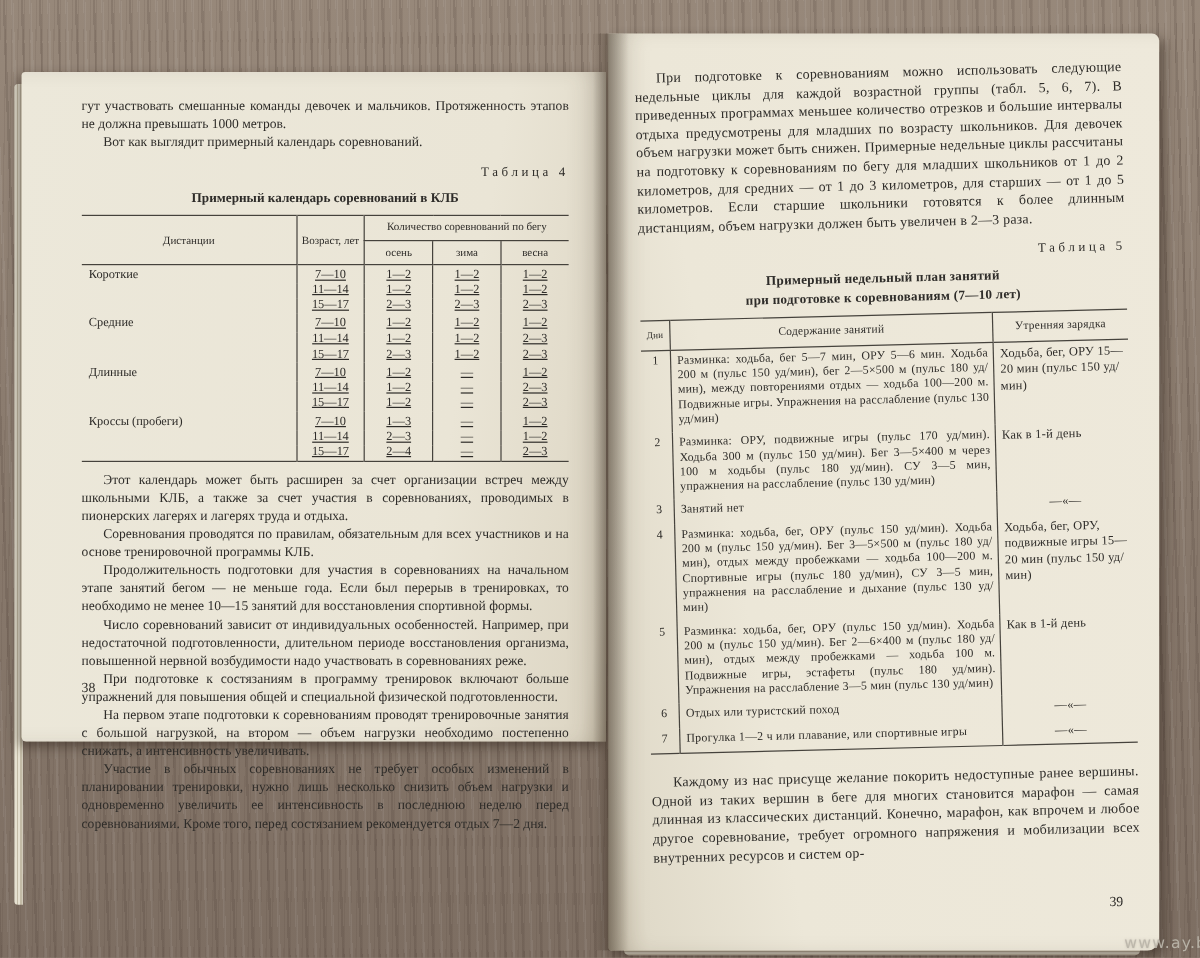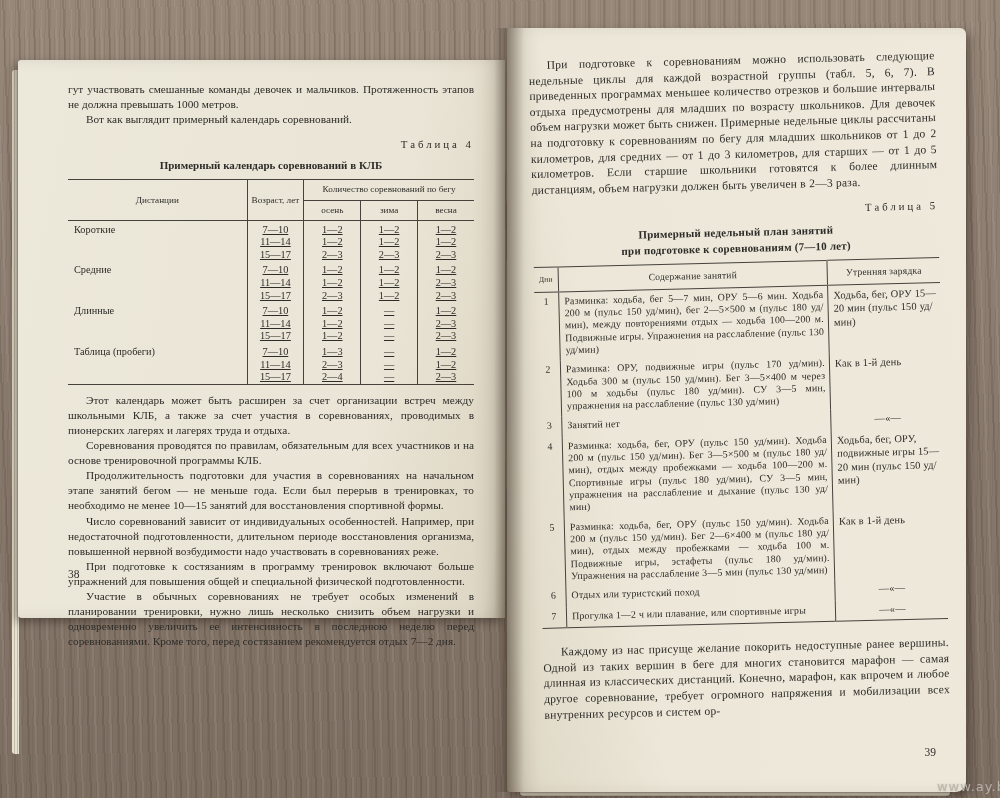"Таблица (пробеги)" td { text: Таблица -> Кроссы }
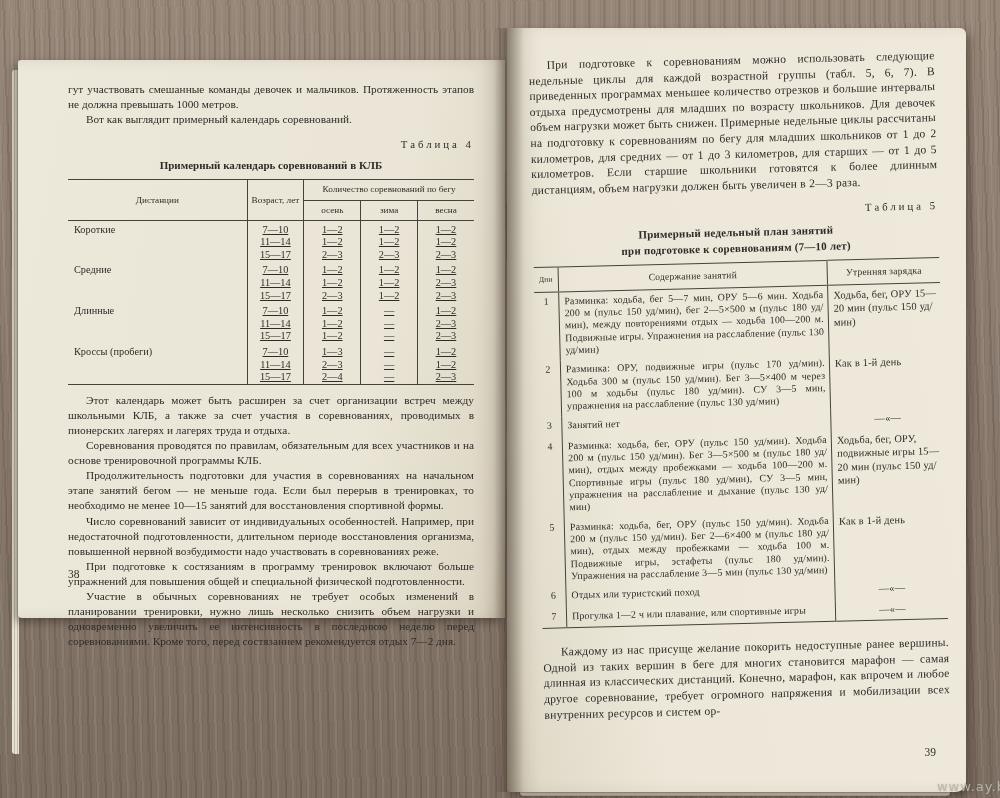"На первом этапе подготовки к" p.indent { html: none -> <p>На первом этапе подготовки к соревнованиям проводят тренировочные занятия с большой нагрузкой, на втором — объем нагрузки необходимо постепенно снижать, а интенсивность увеличивать.</p> }
